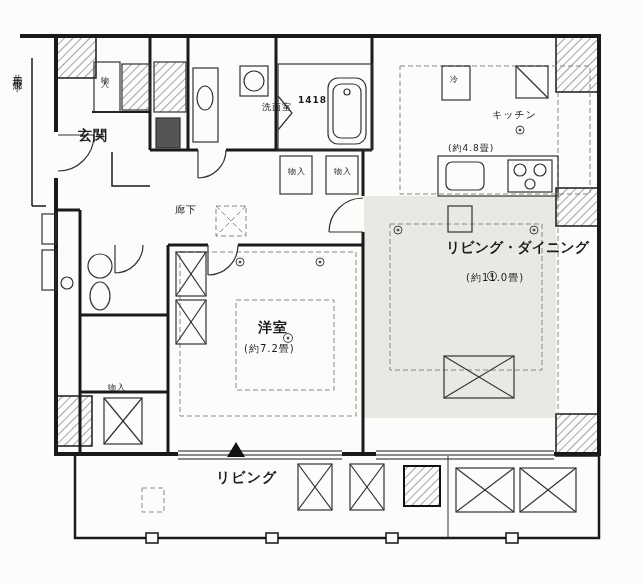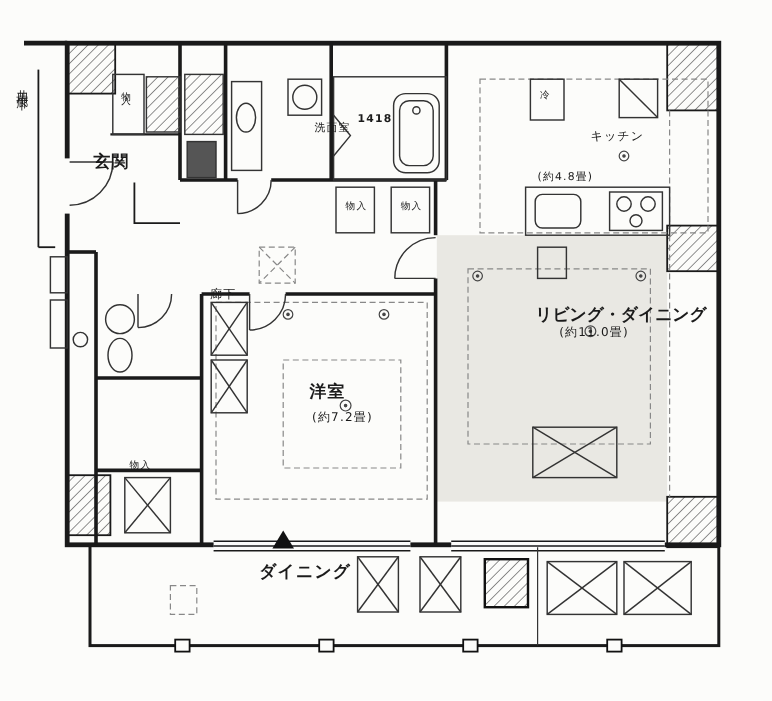"廊下" div.lbl { margin-top: 36px -> none }
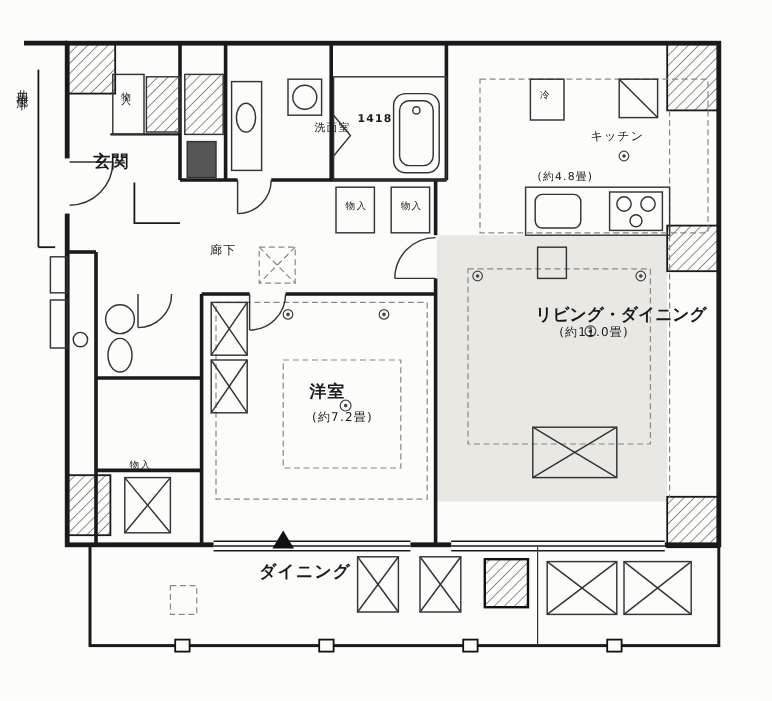"リビング・ダイニング" div.lbl { top: 256px -> 240px }
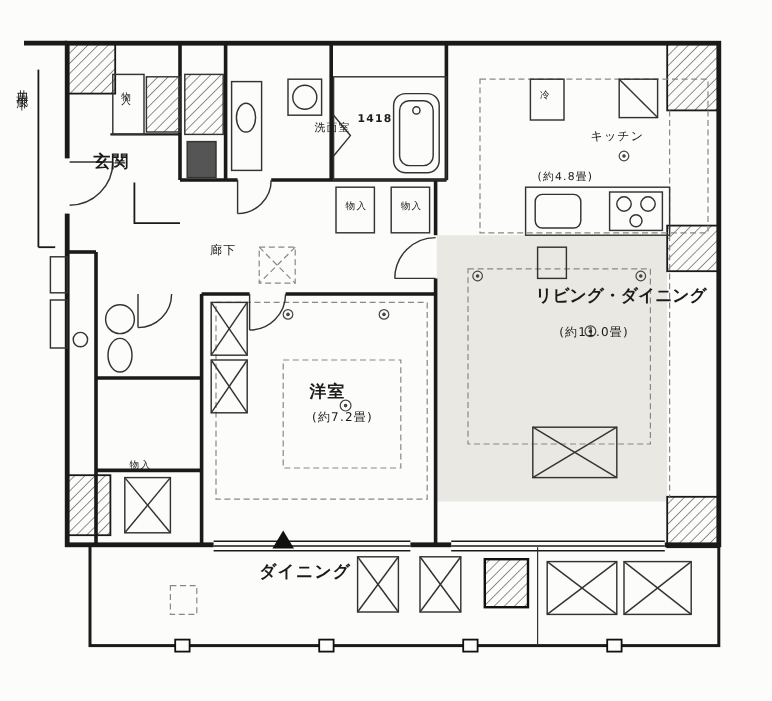"(約7.2畳)" div.lbl { left: 260px -> 244px }
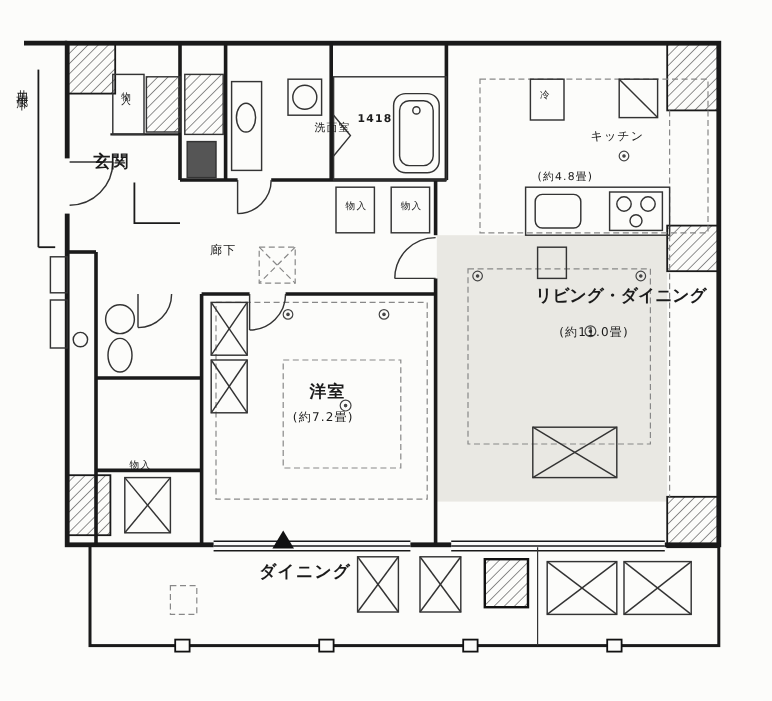"ダイニング" div.lbl { text: ダイニ -> リビ }
